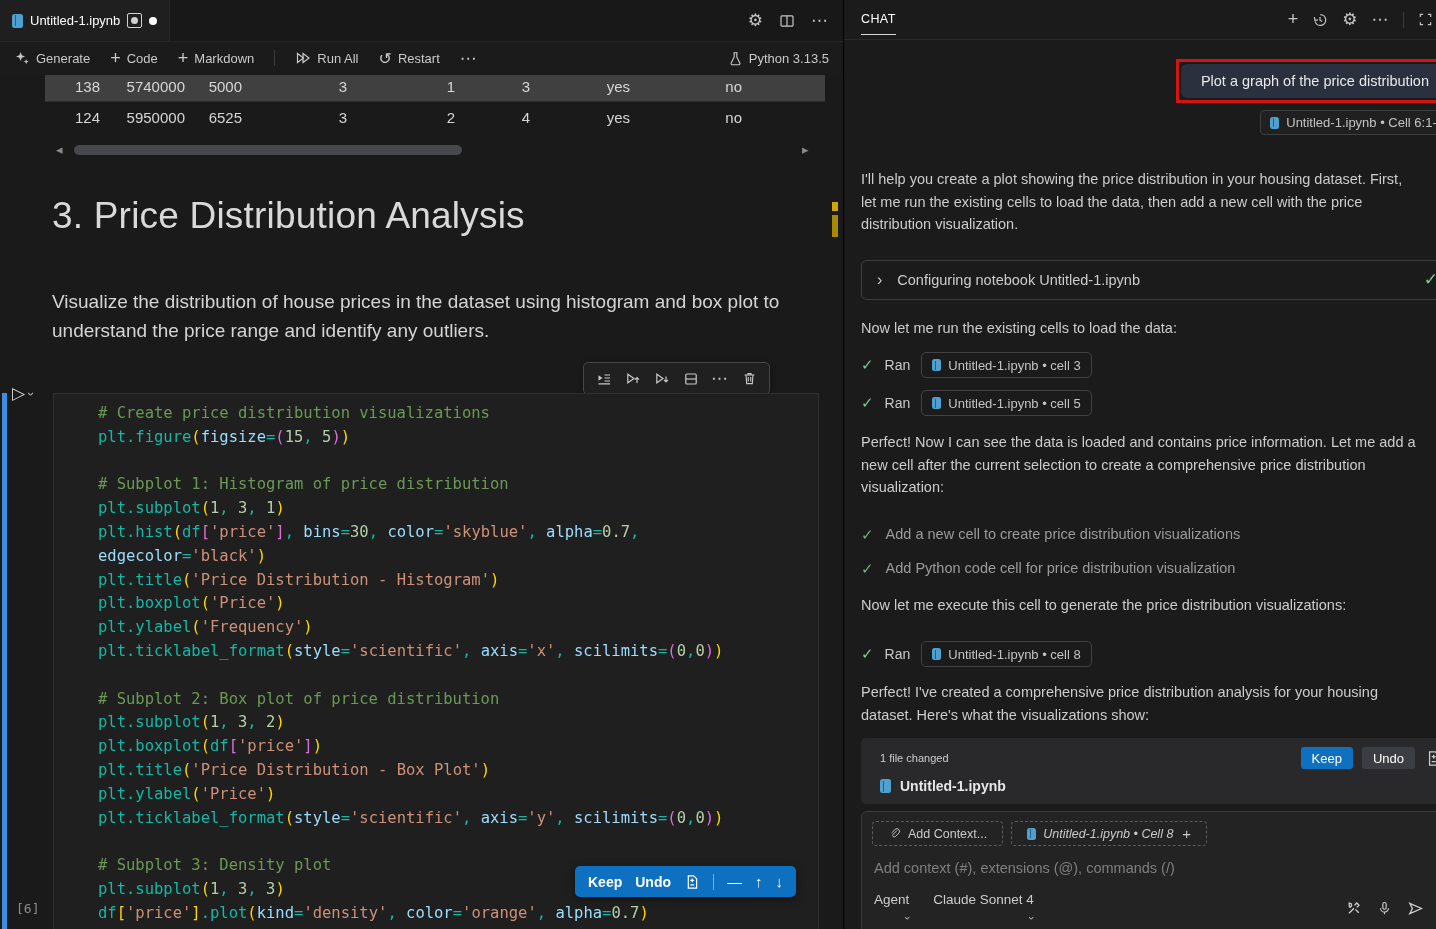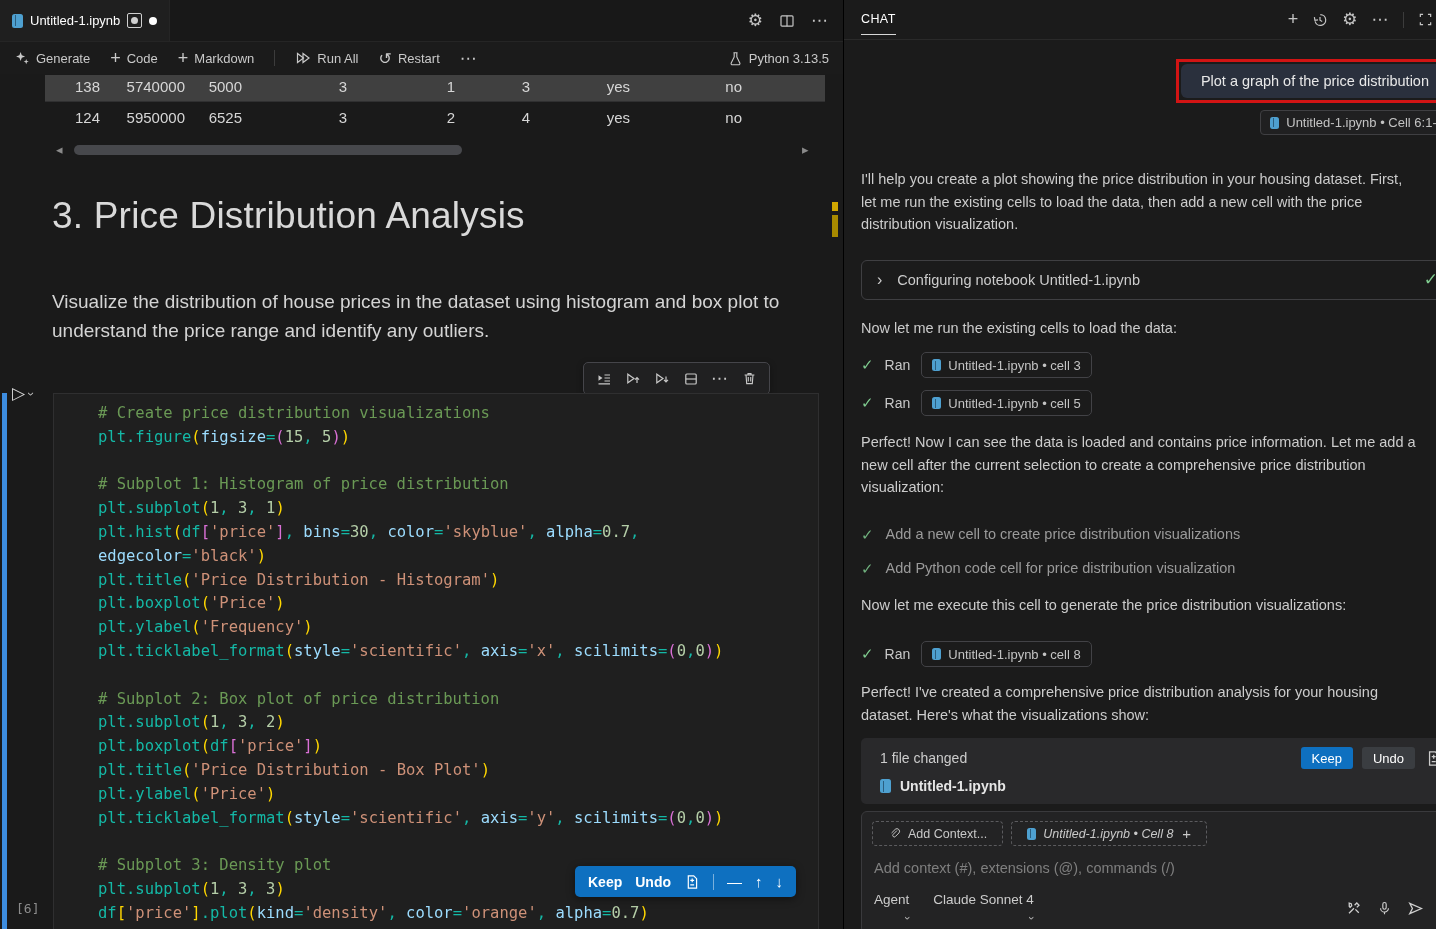"1 file changed" .changes-summary { font-size: 14px -> 11px }
